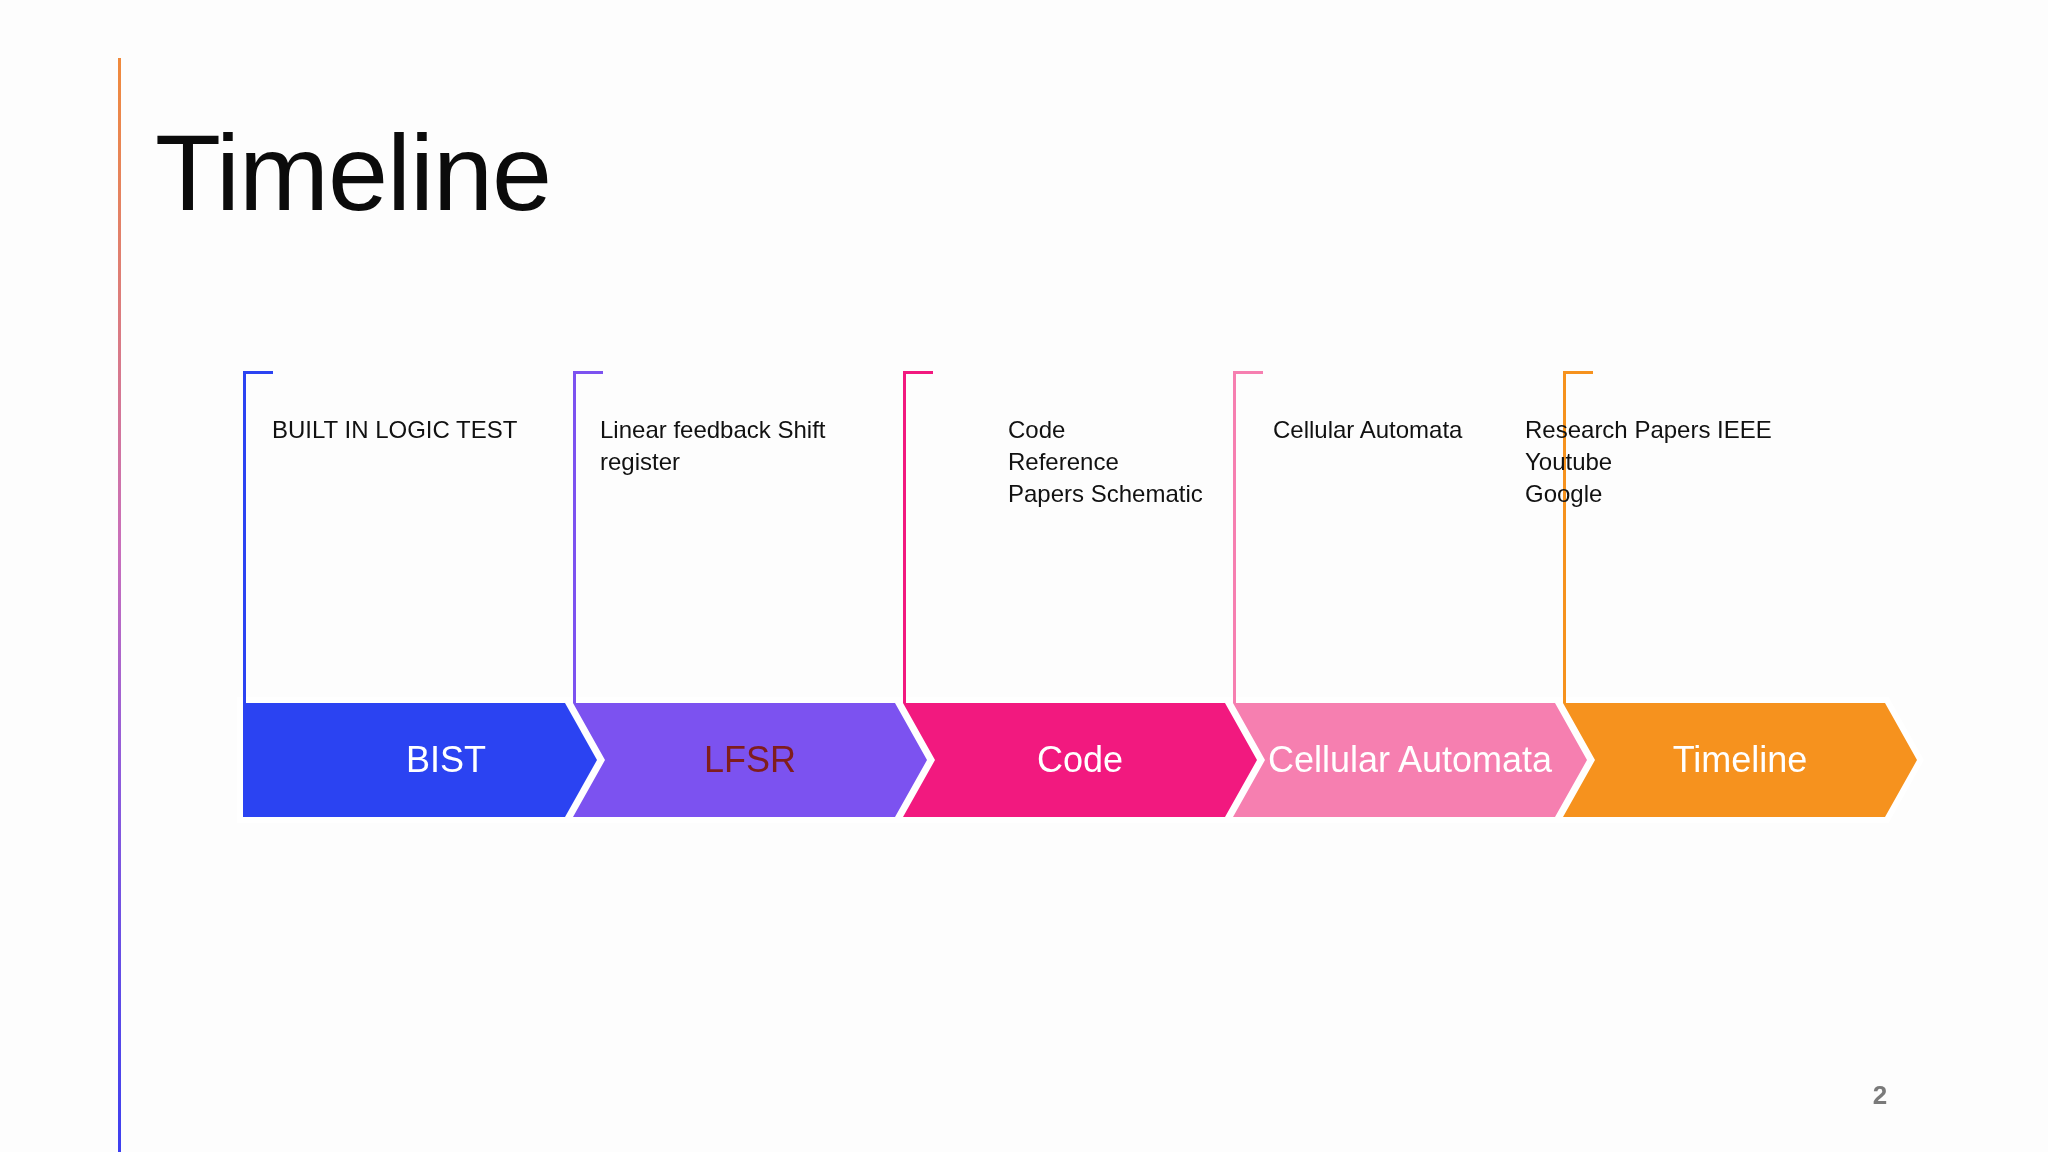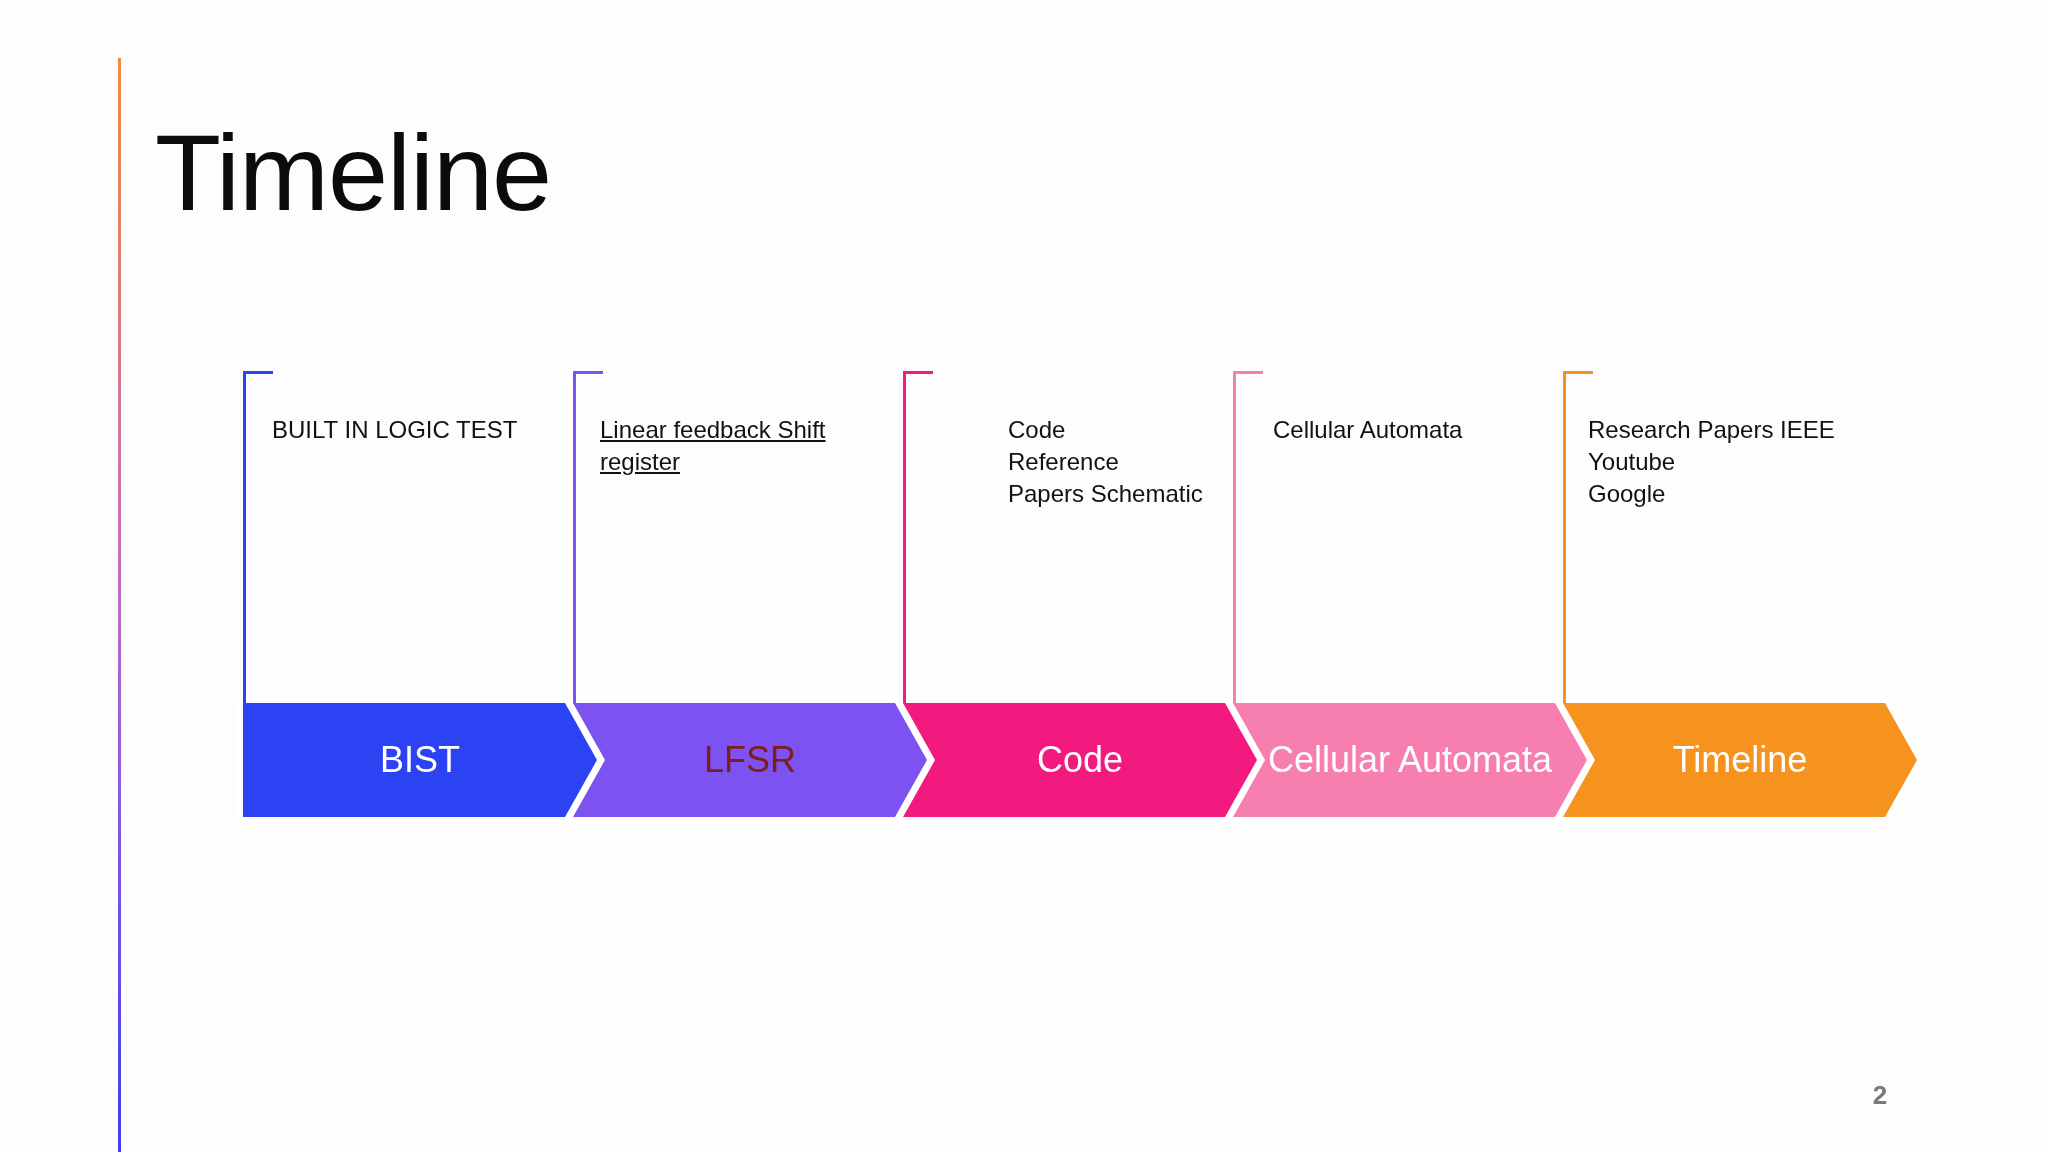"Linear feedback Shift" div.desc { text-decoration: underline -> none }
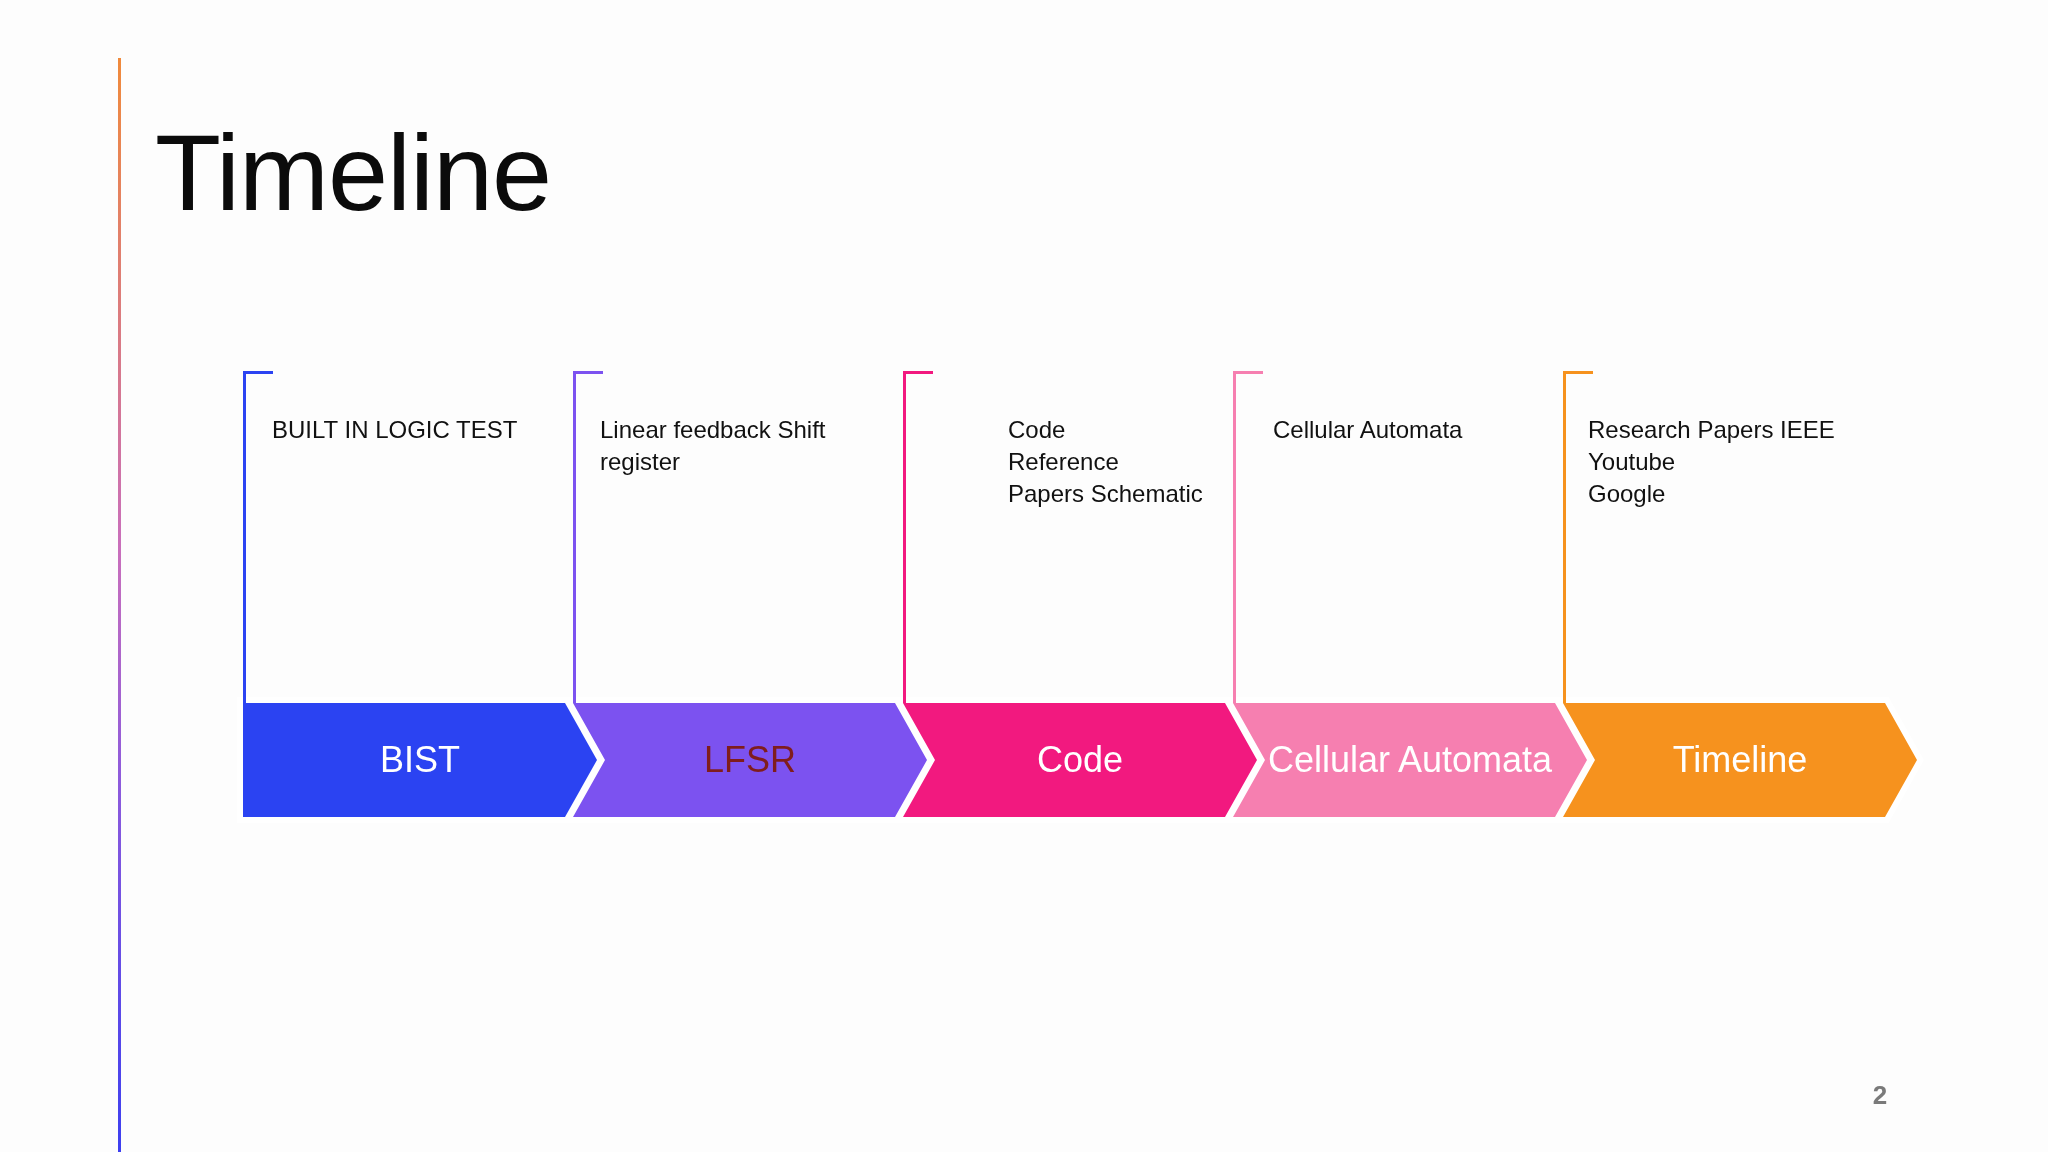"Research Papers IEEE" div.desc { left: 1588px -> 1525px }
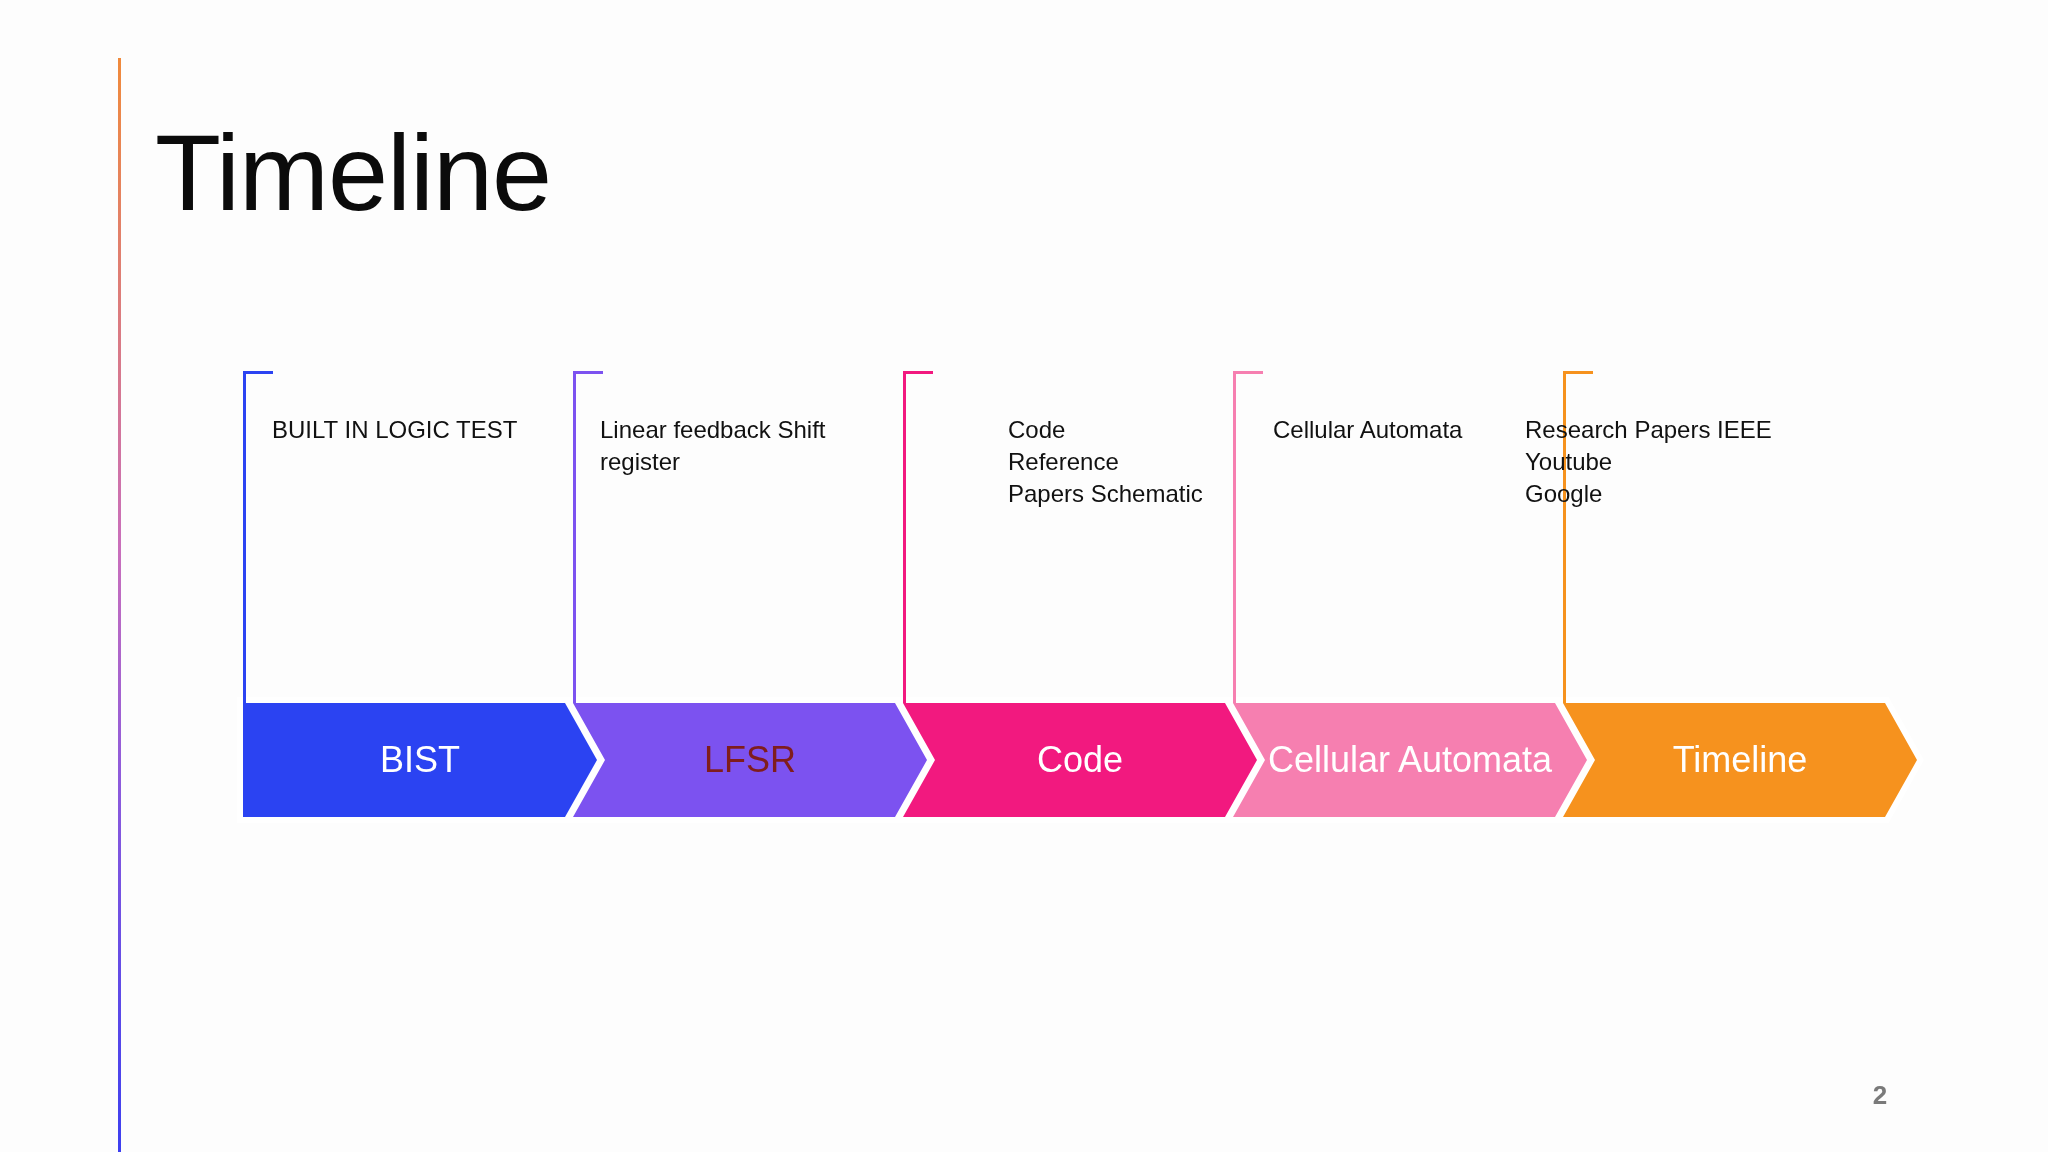"BIST" div.arrow-label { padding-left: none -> 26px }
